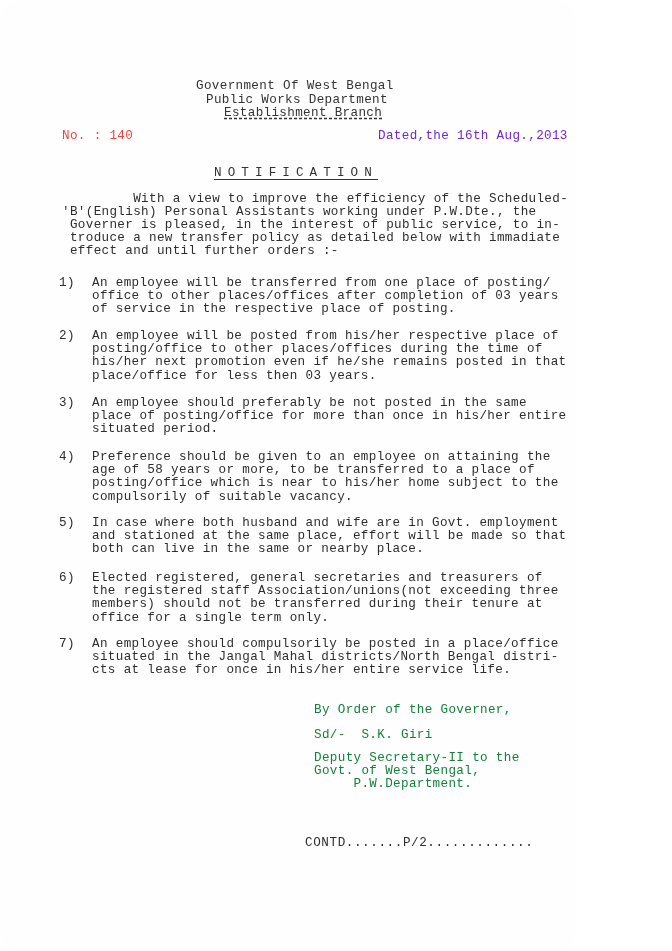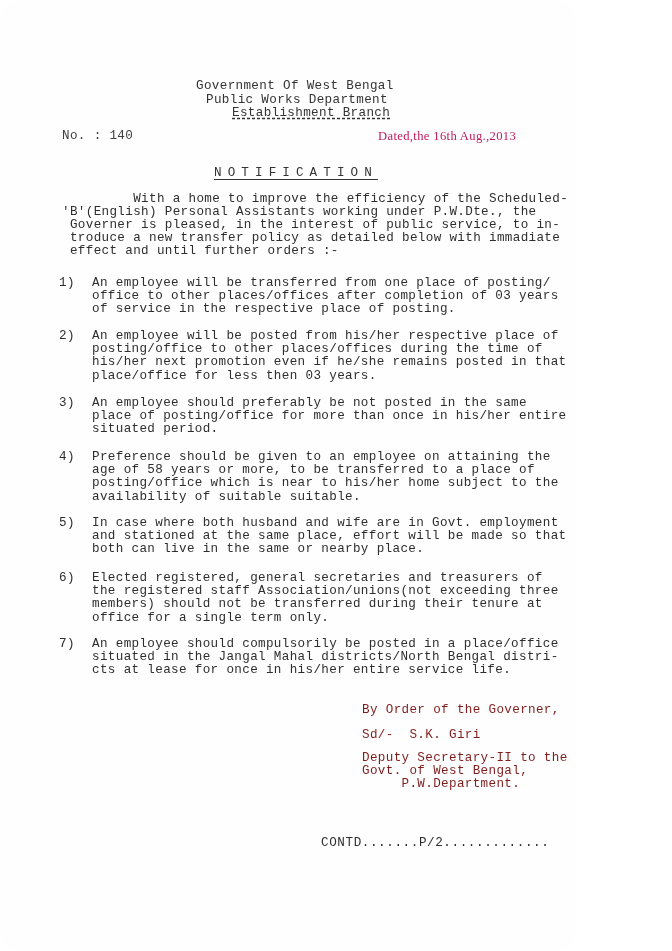"Establishment Branch" .header-block .line3 { margin-left: 36px -> 28px }
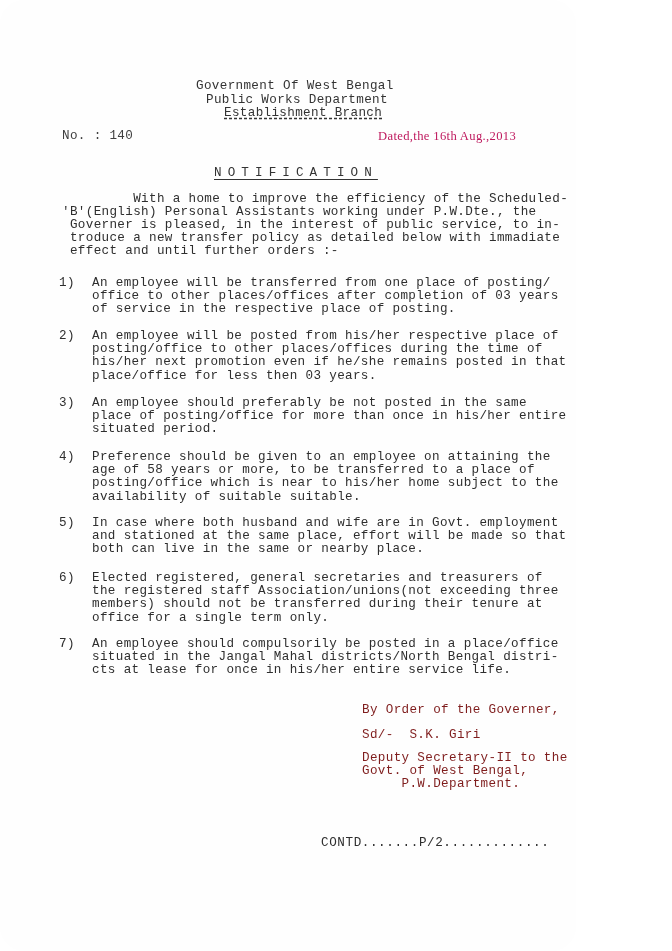"No. : 140" .ref-line { color: #404040 -> #ef4444 }
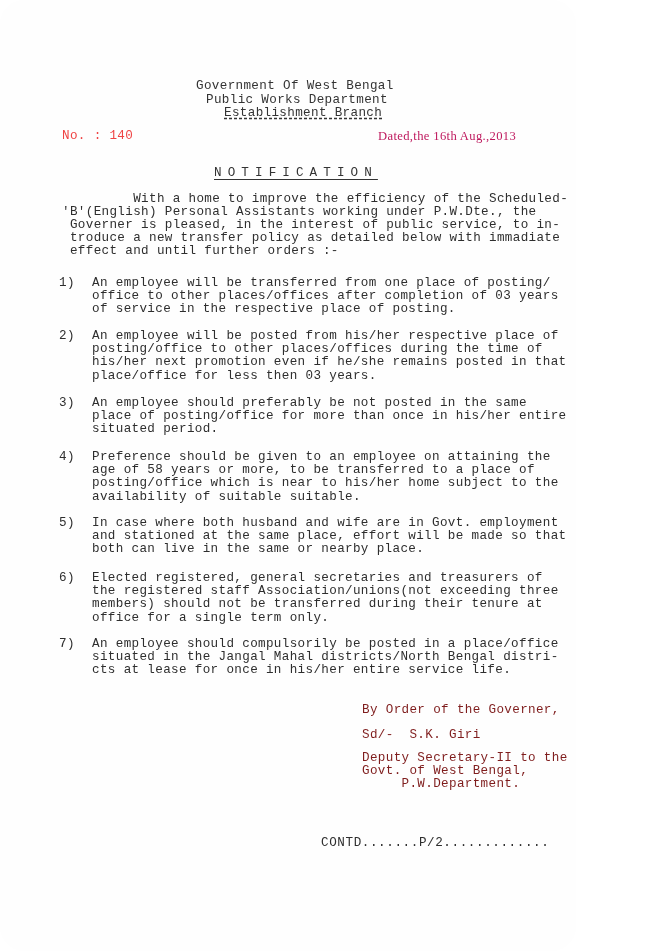"Dated,the 16th Aug.,2013" .date-line { color: #be185d -> #6d28d9; font-family: Liberation Serif, serif -> none }
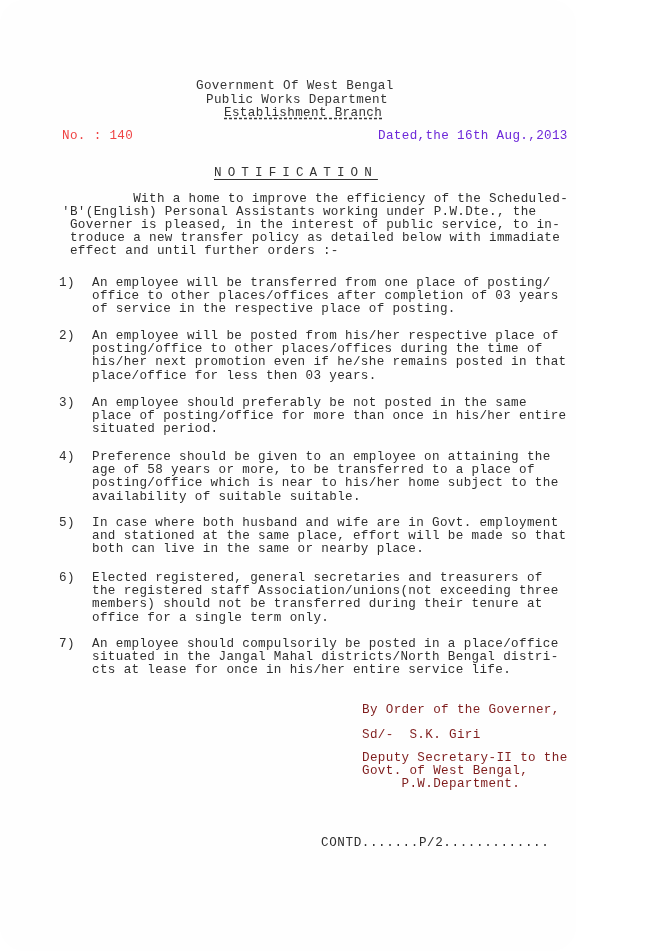"With a home to improve" span.l { text: home -> view }
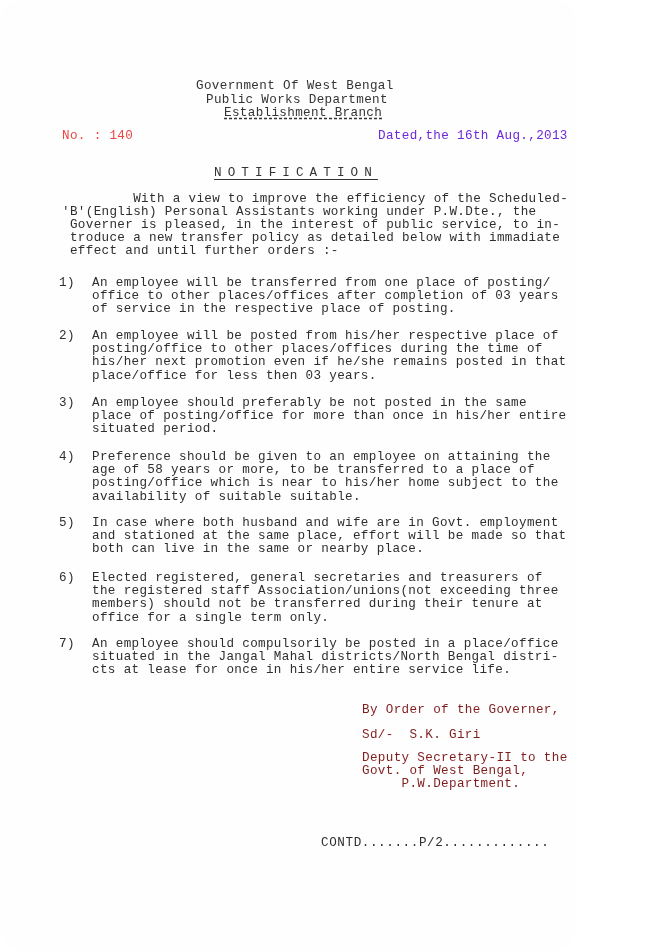"availability of suitable suitable." span.l { text: availability of suitable suitable -> compulsorily of suitable vacancy }
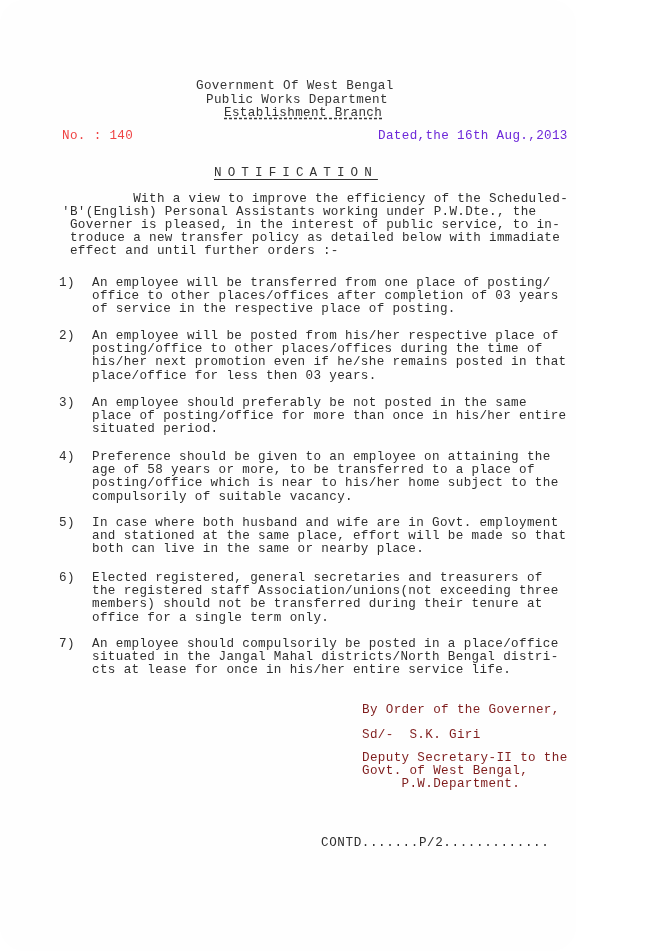"By Order of the Governer," .signature { color: #7f1d1d -> #15803d; margin-left: 48px -> none }
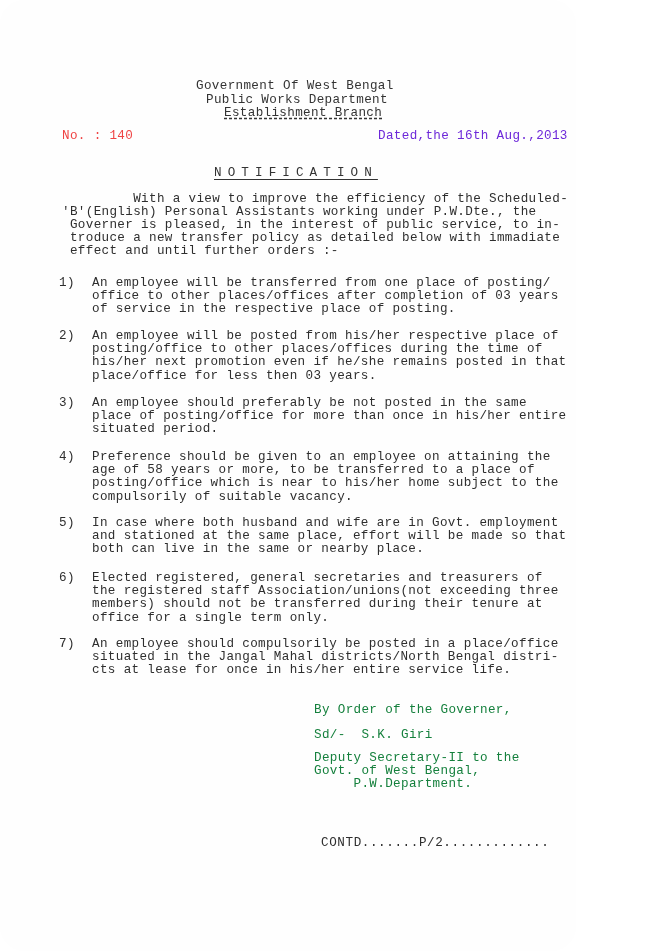"CONTD.......P/2............." .contd { left: 321px -> 305px }
